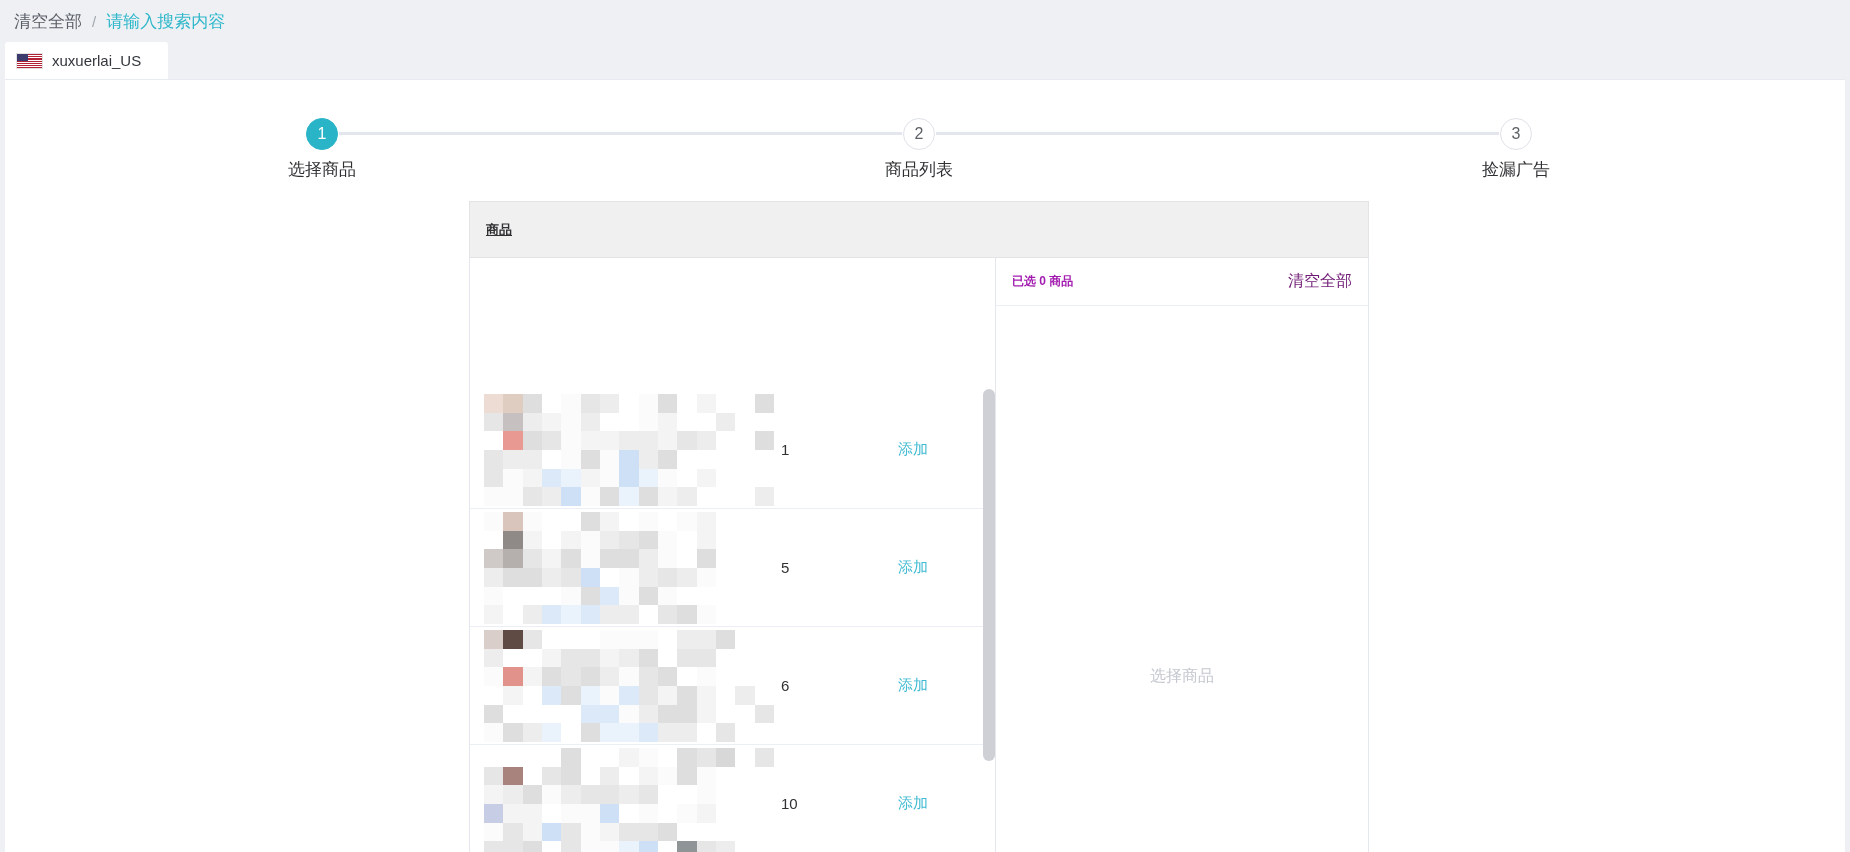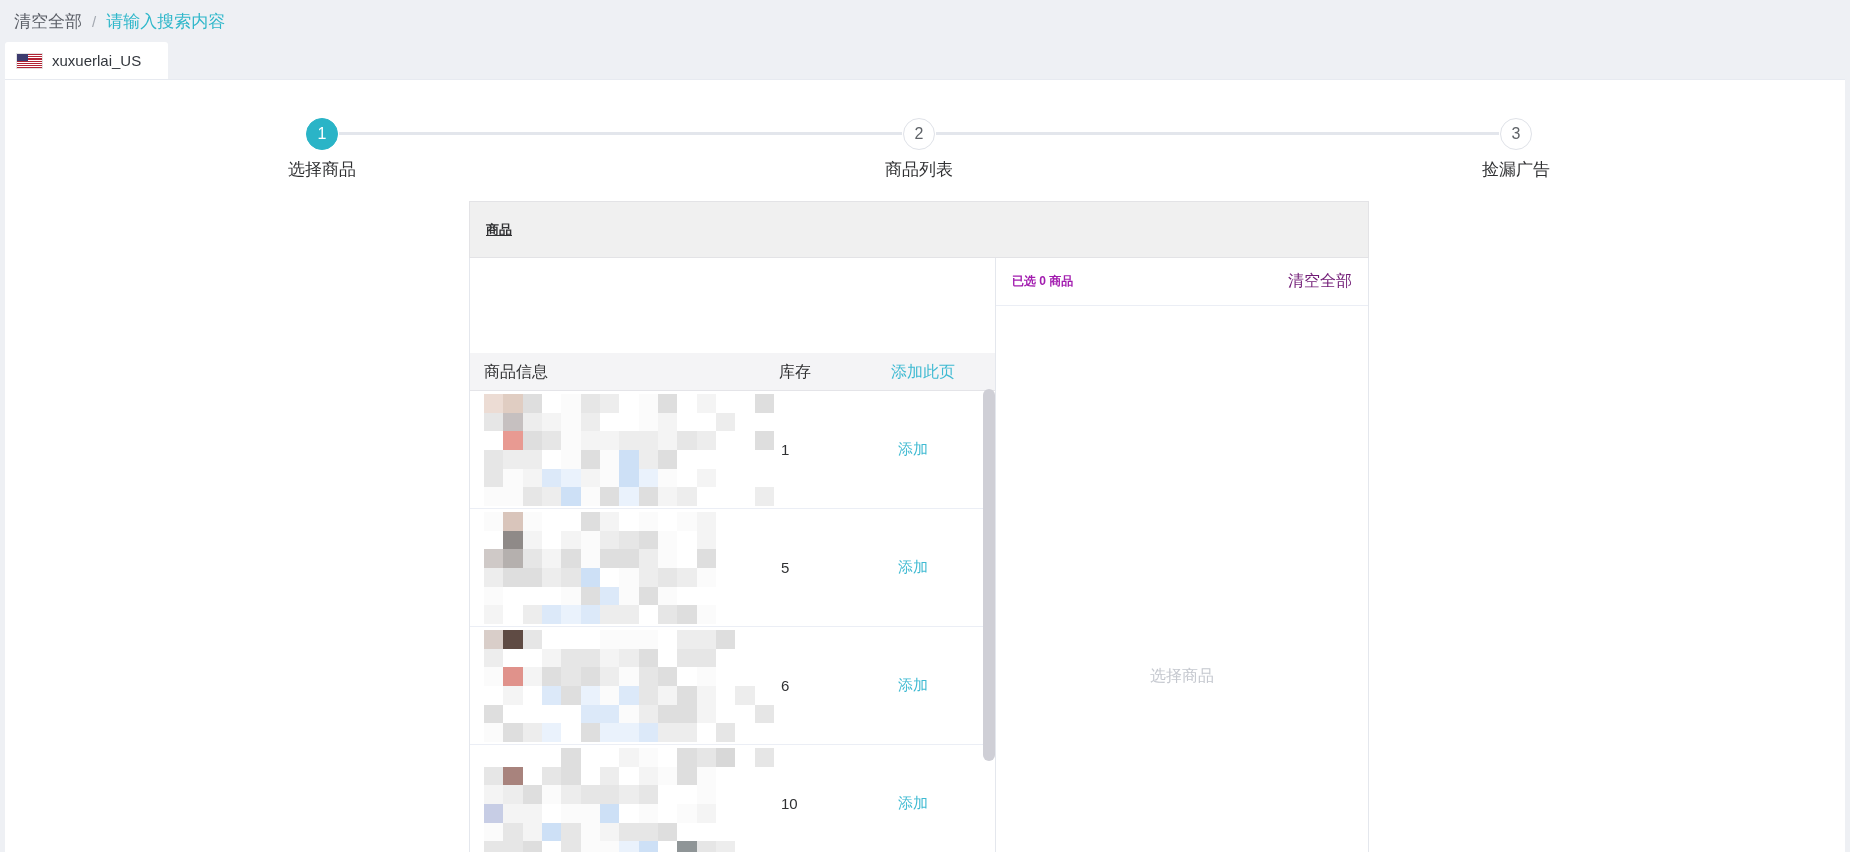"商品信息" div.thead { html: <div> <span>商品信息</span> <span>库存</span> <span>添加此页</span> </div> -> none }
